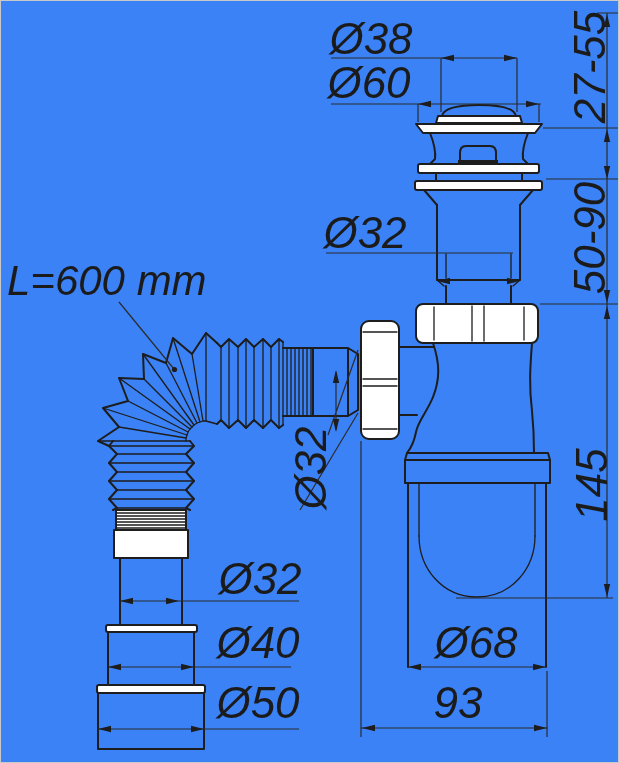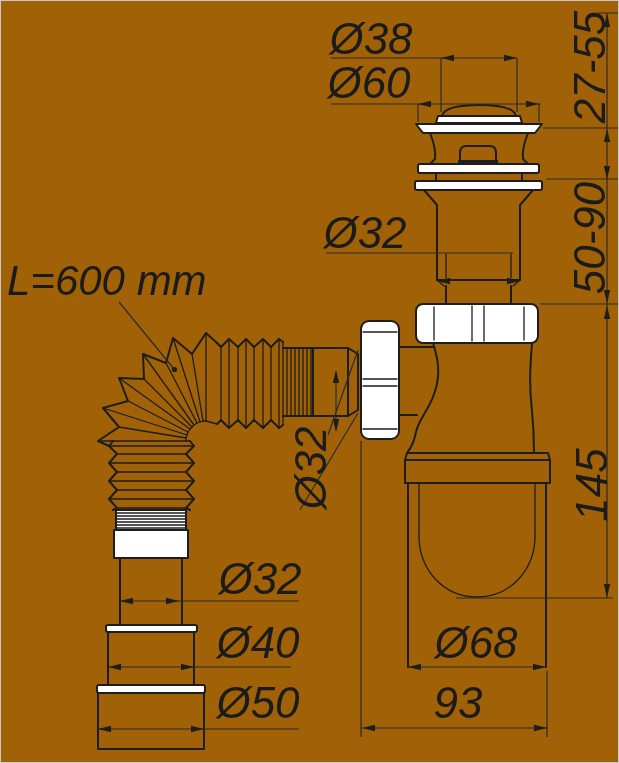"Ø38" .sheet { background: #a16207 -> #3b82f6 }
